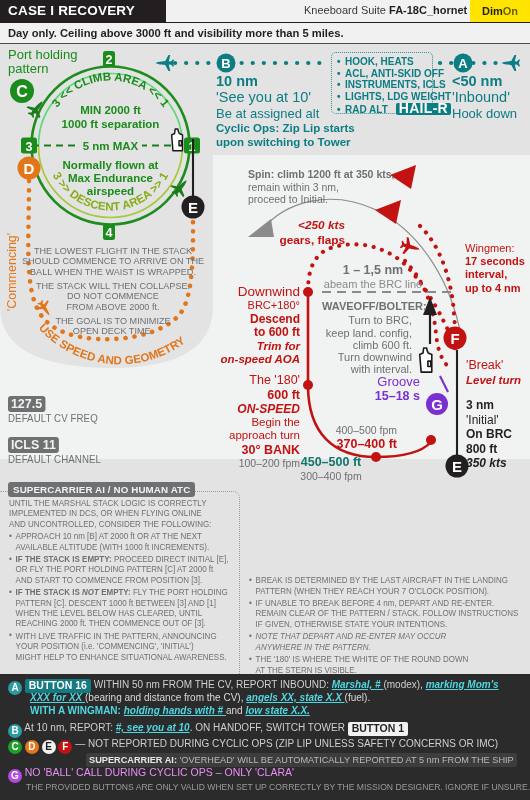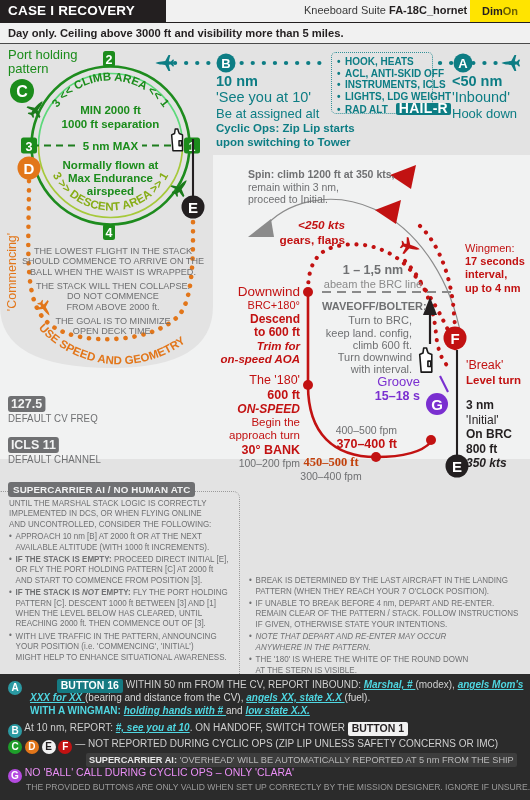"Level turn" .pat-break .b2 { font-style: none -> italic }
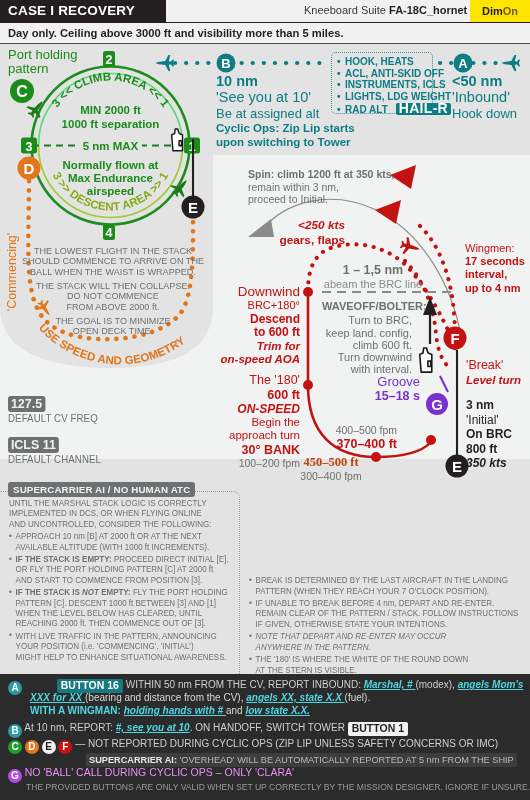"450–500 ft" .pat-bot .n2 { color: #c2410c -> #0f766e; font-family: Liberation Serif, serif -> none }
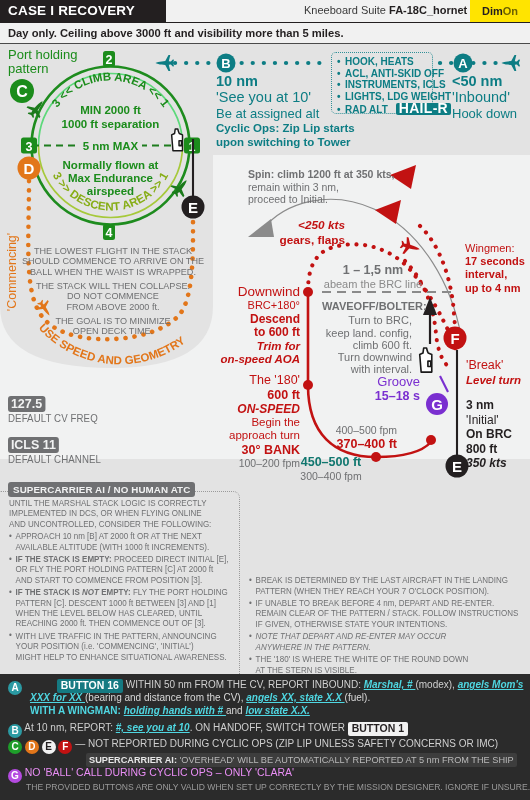"BUTTON 16" .btn-teal { margin-left: 32px -> none }
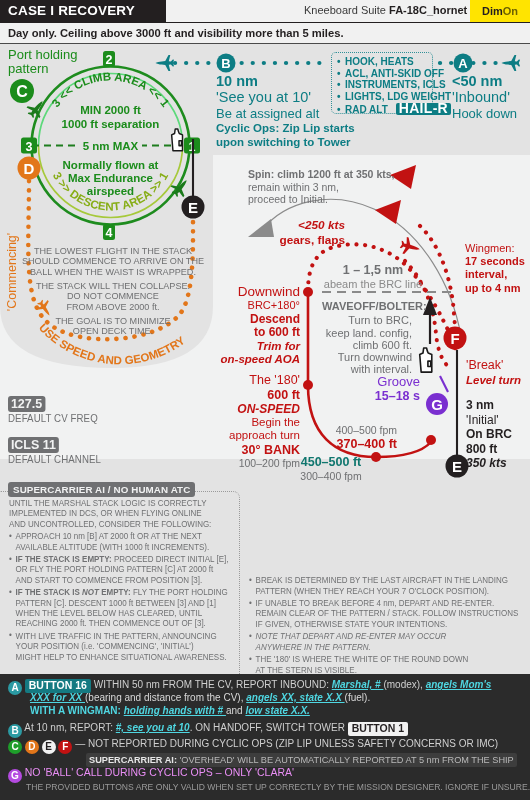"angels Mom's" span.cy { text: angels -> marking }
